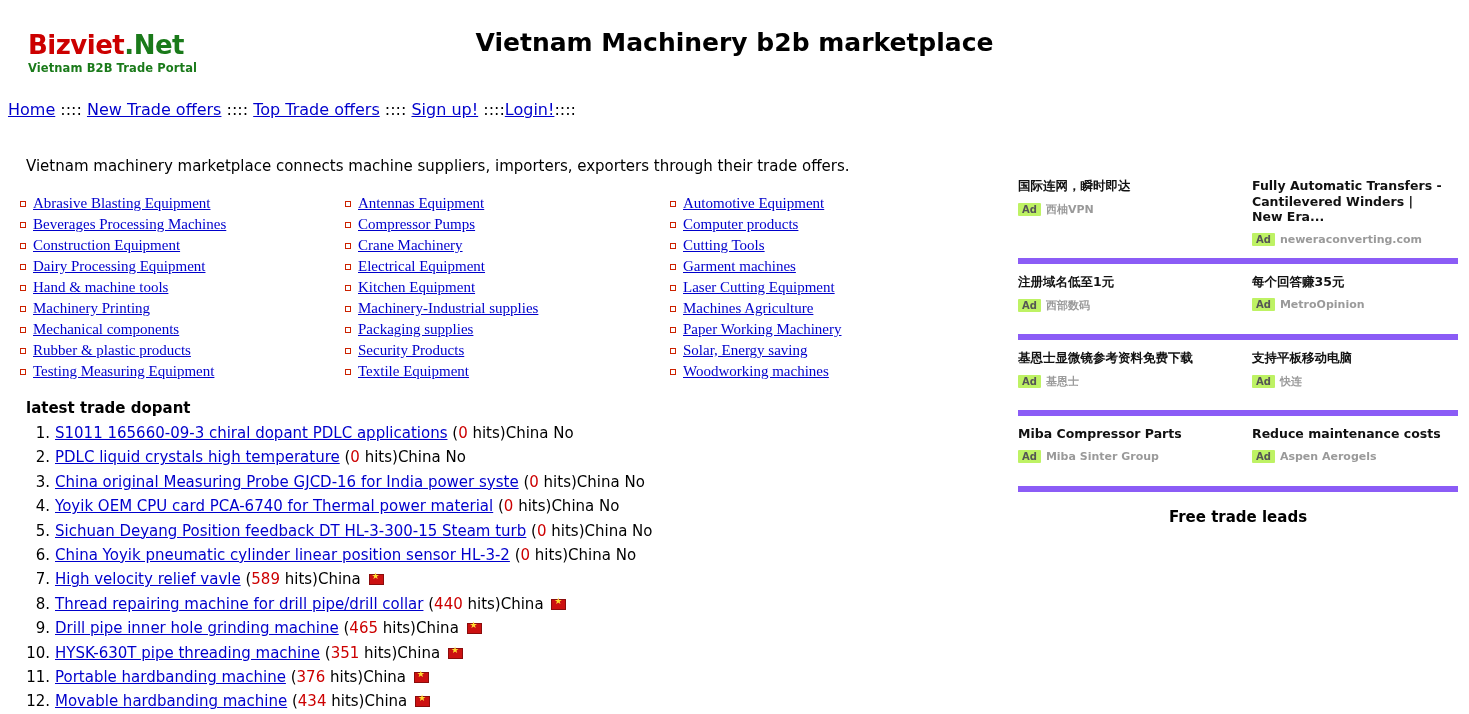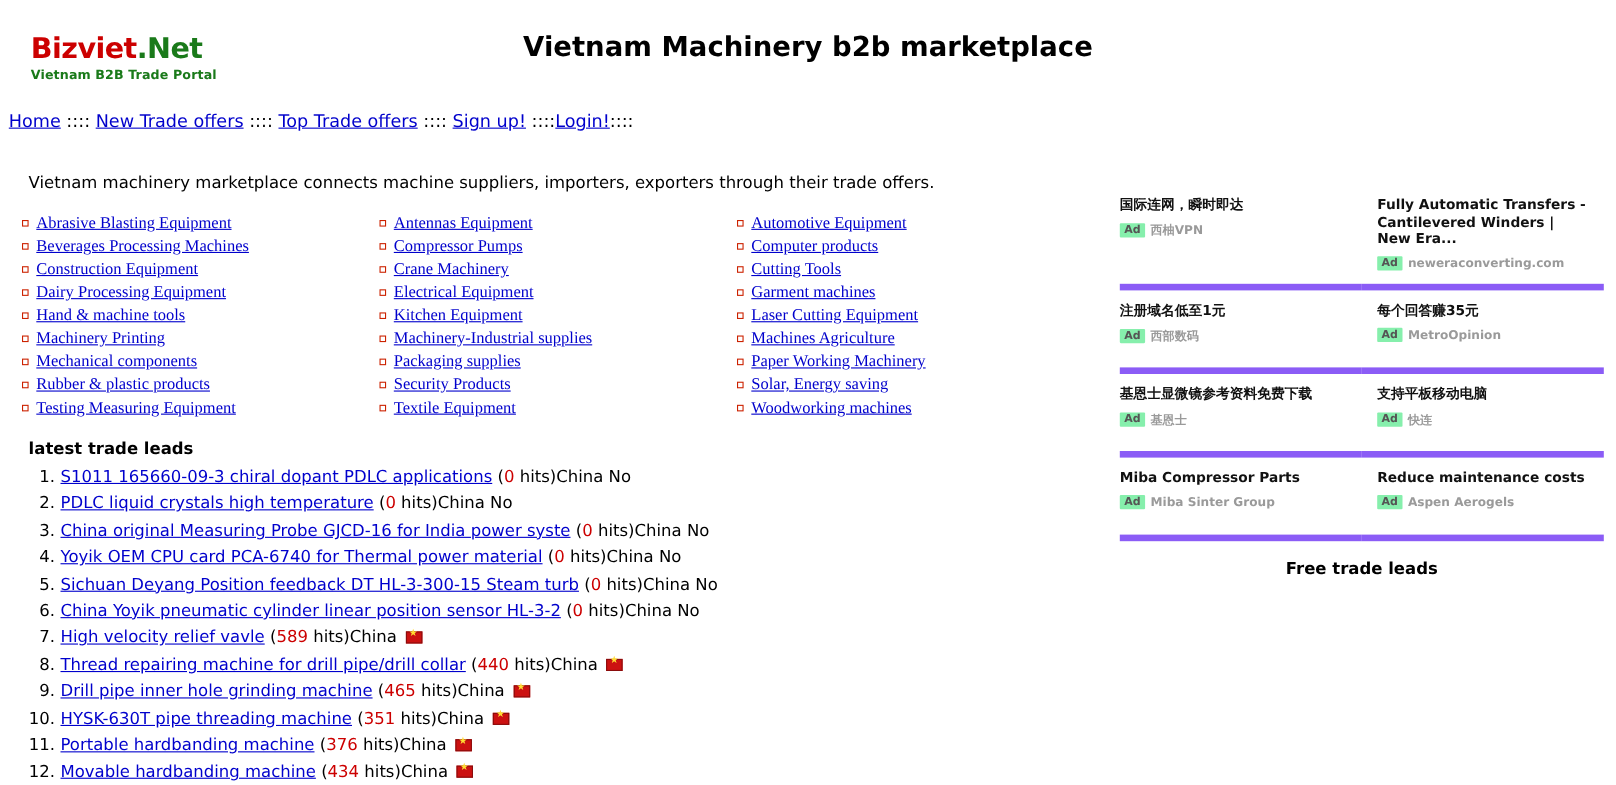"Ad" .ad-badge { background: #86efac -> #bef264 }
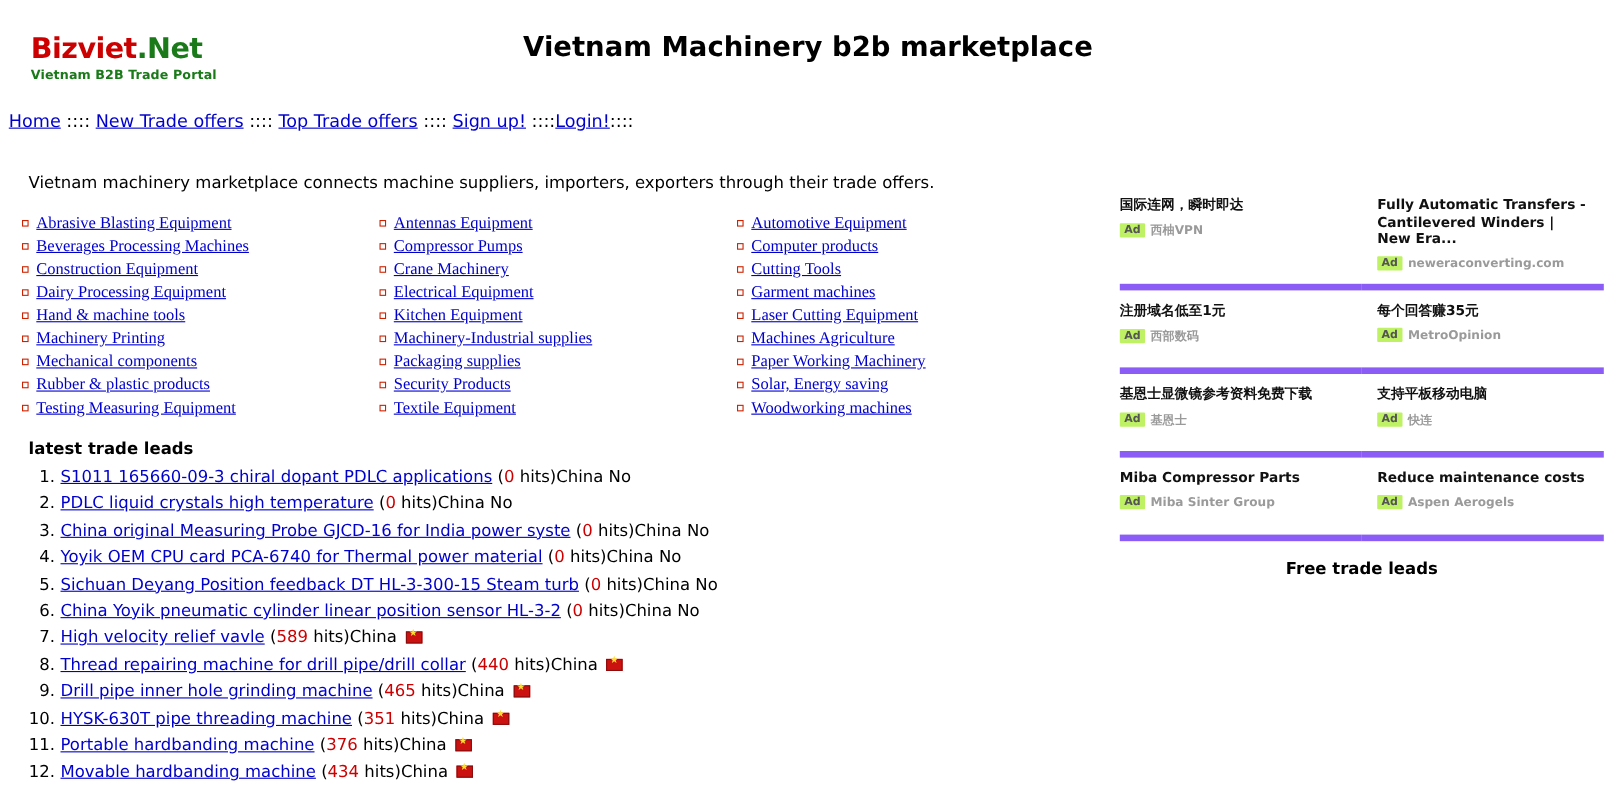"latest trade leads" div.leads-title { text: leads -> dopant }
